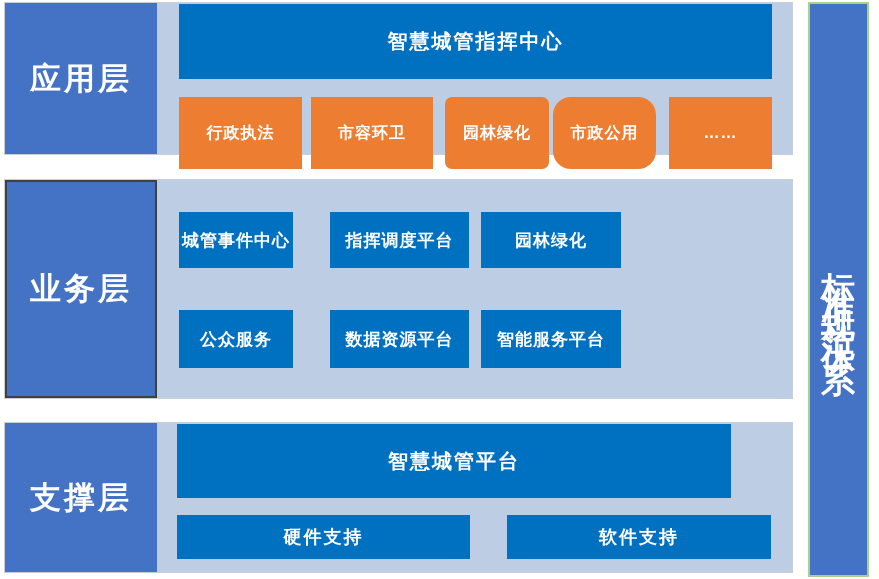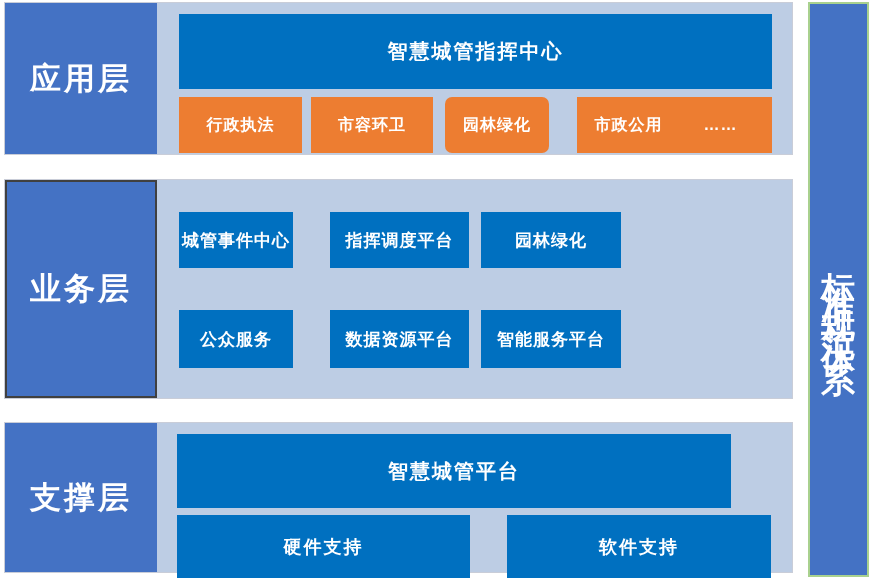"智慧城管指挥中心" .header-node { margin-top: 10px -> none }
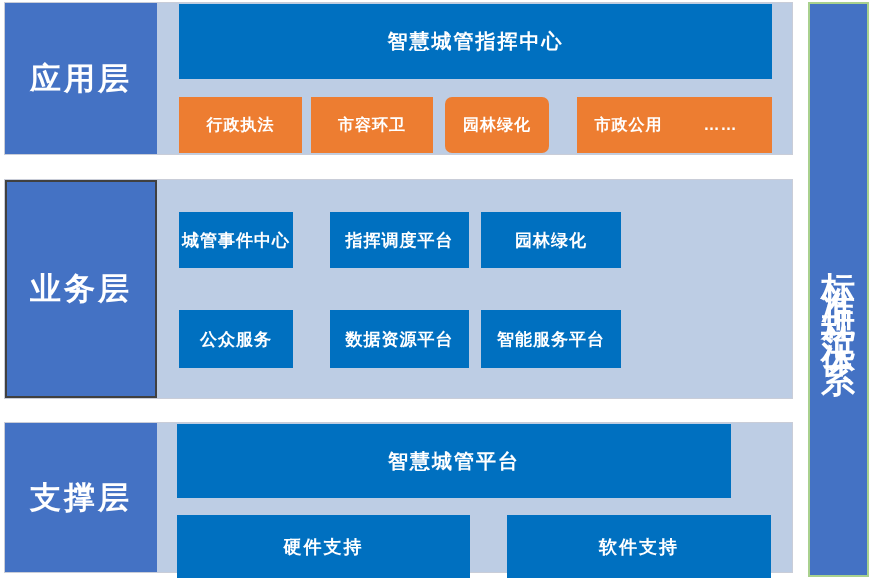"行政执法" .orange-node { height: 56px -> 72px }
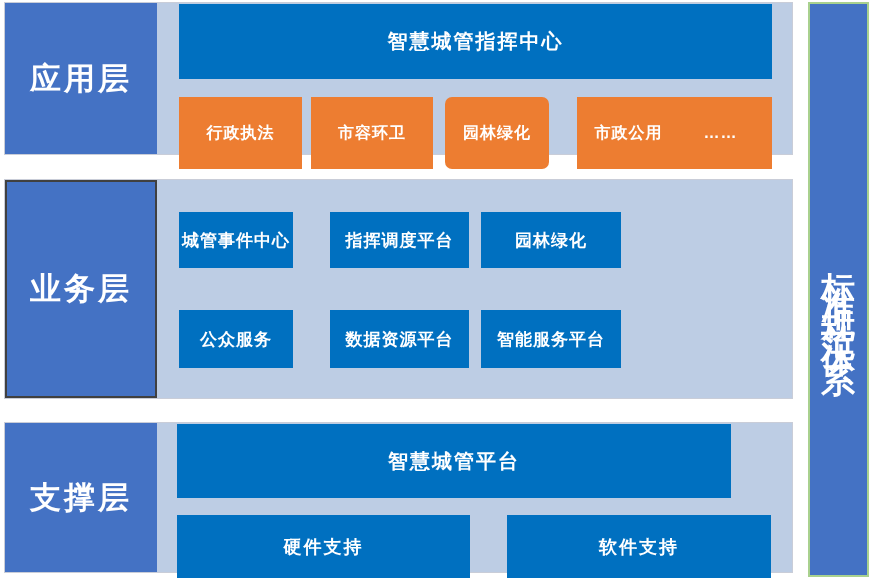"市政公用" .orange-3 { border-radius: none -> 18px; left: 572px -> 548px }
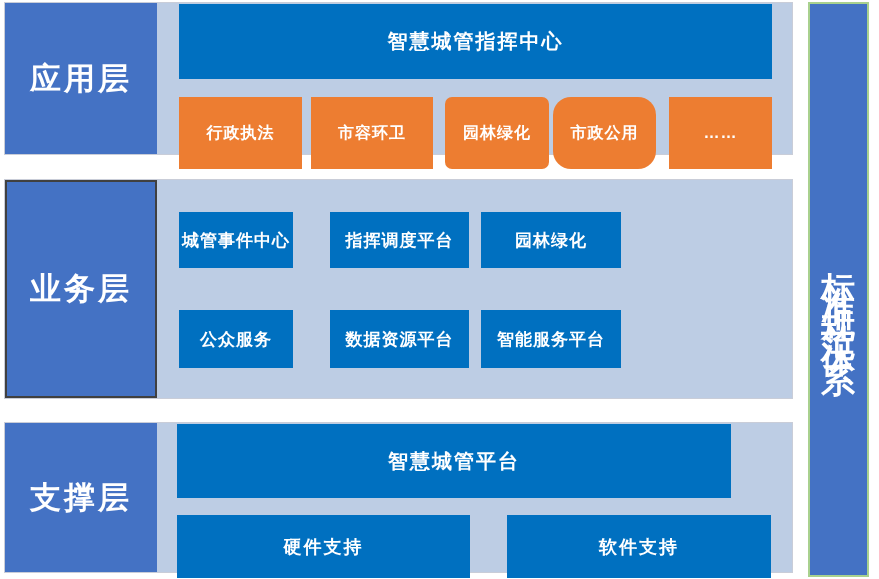"硬件支持" .sup-node { height: 63px -> 44px }
